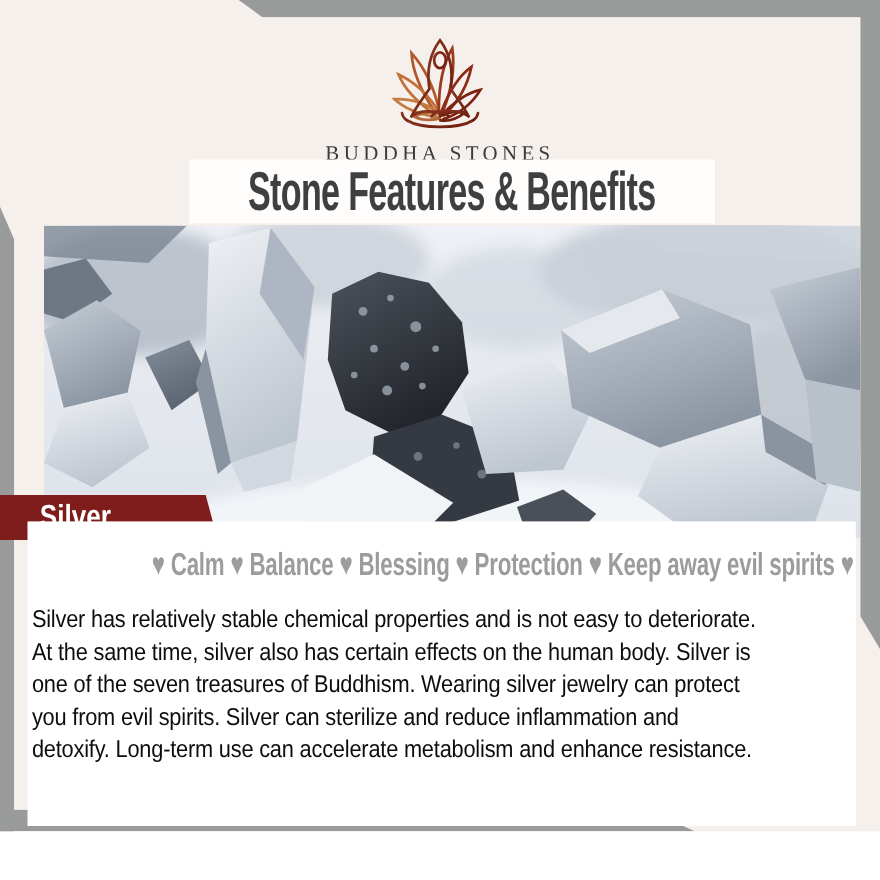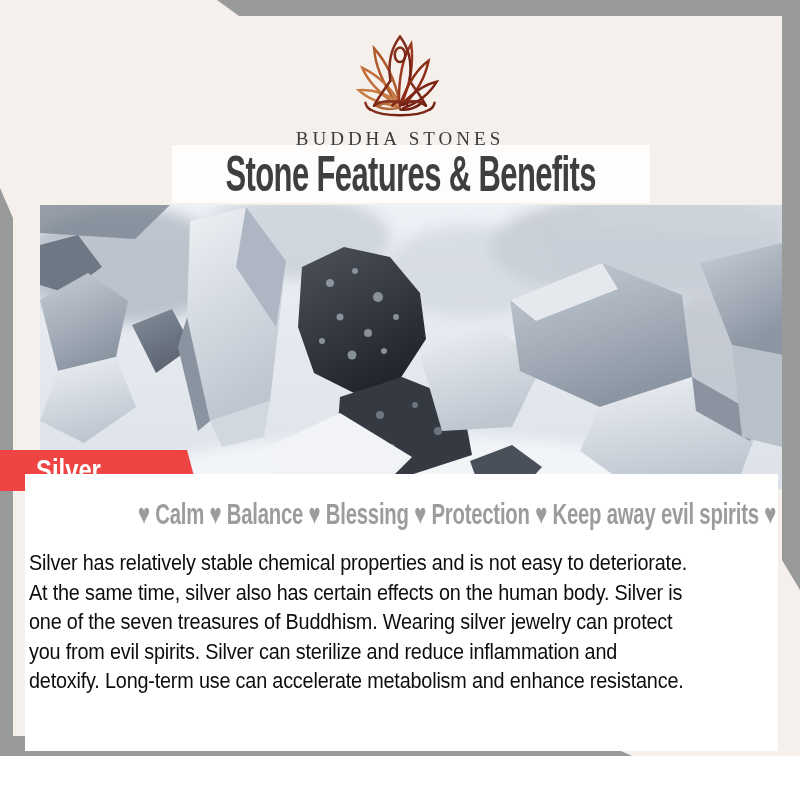"Silver" .stone-label { background: #ef4444 -> #7f1d1d }
